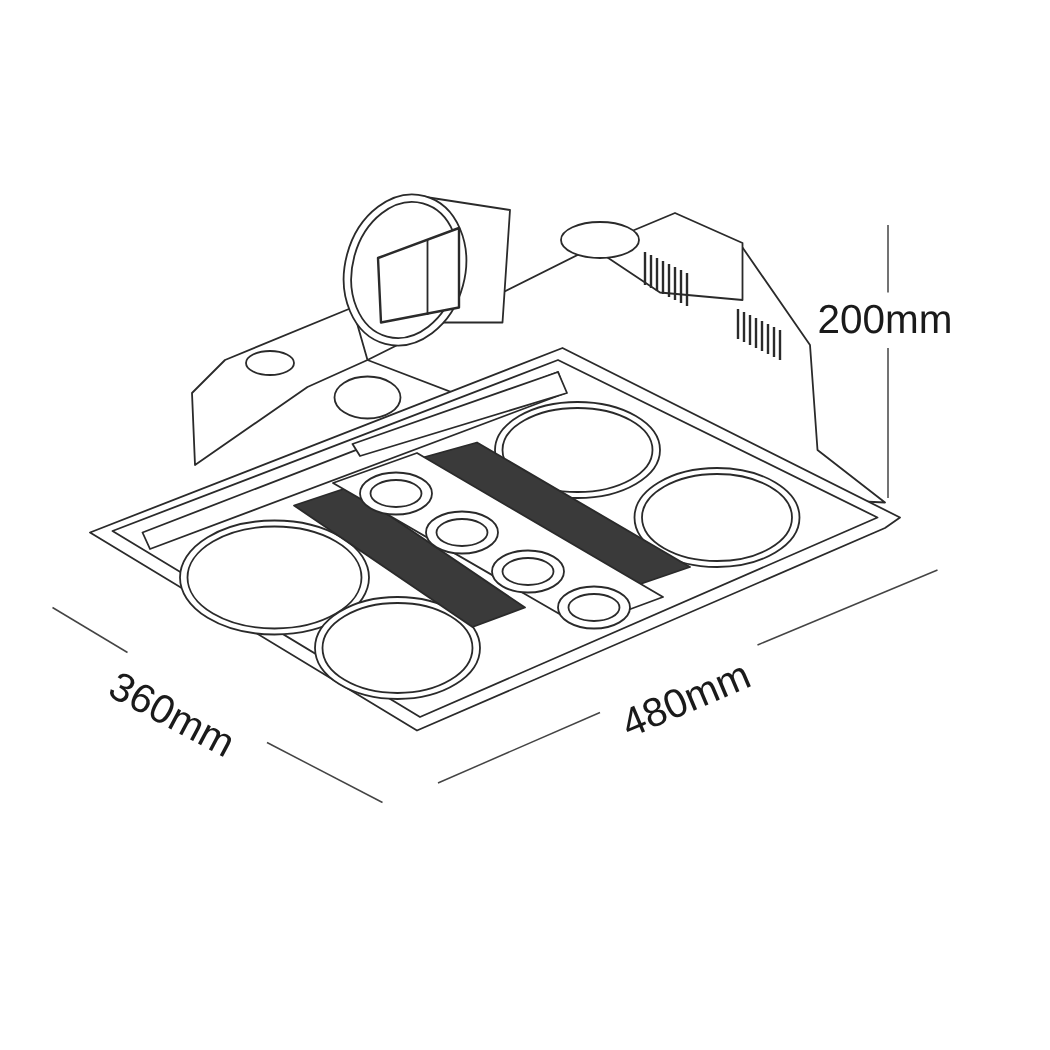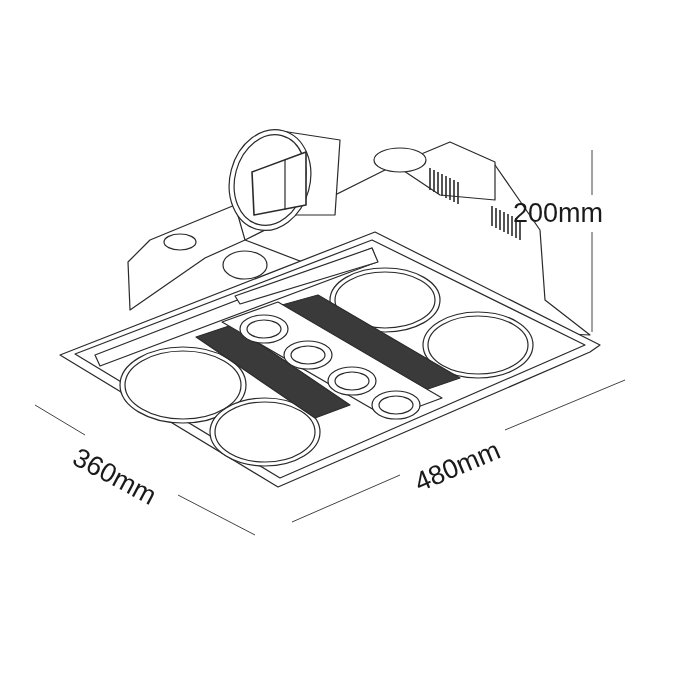"200mm" div.dim { left: 513px -> 545px }
